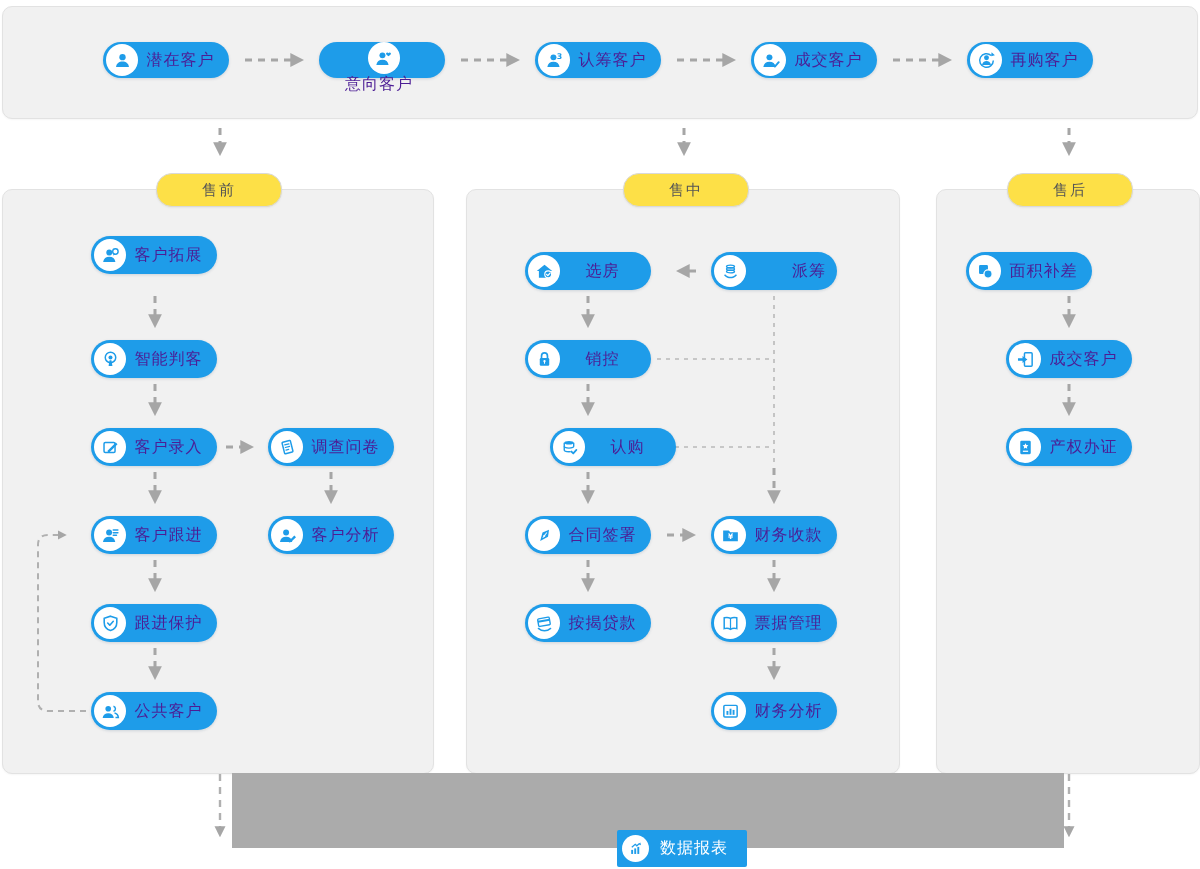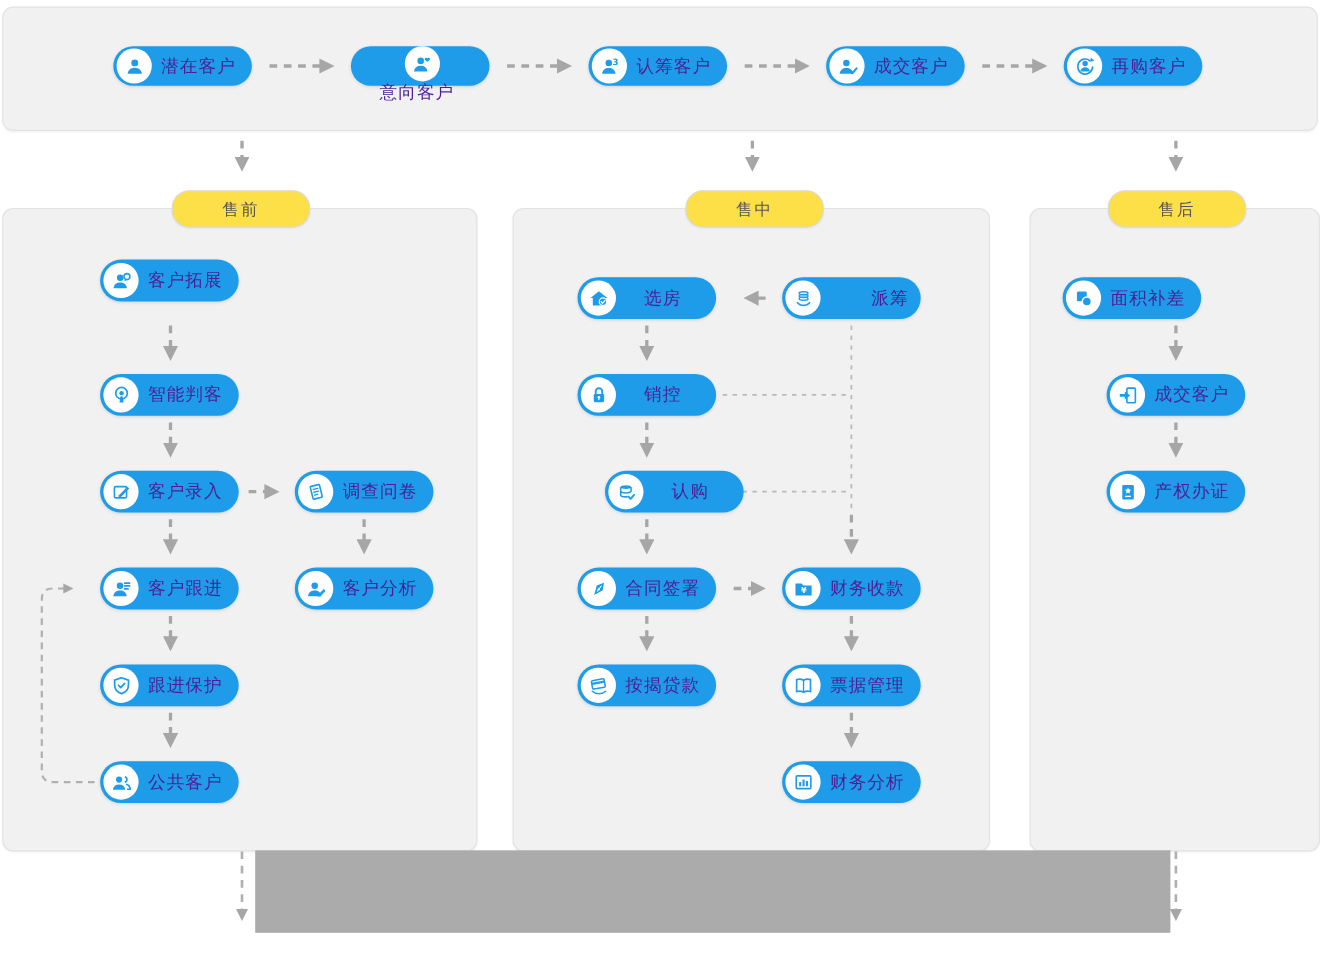"数据报表" div.report-btn { html: none -> <div> <span> <svg> <use></use> </svg> </span> <span>数据报表</span> </div> }
